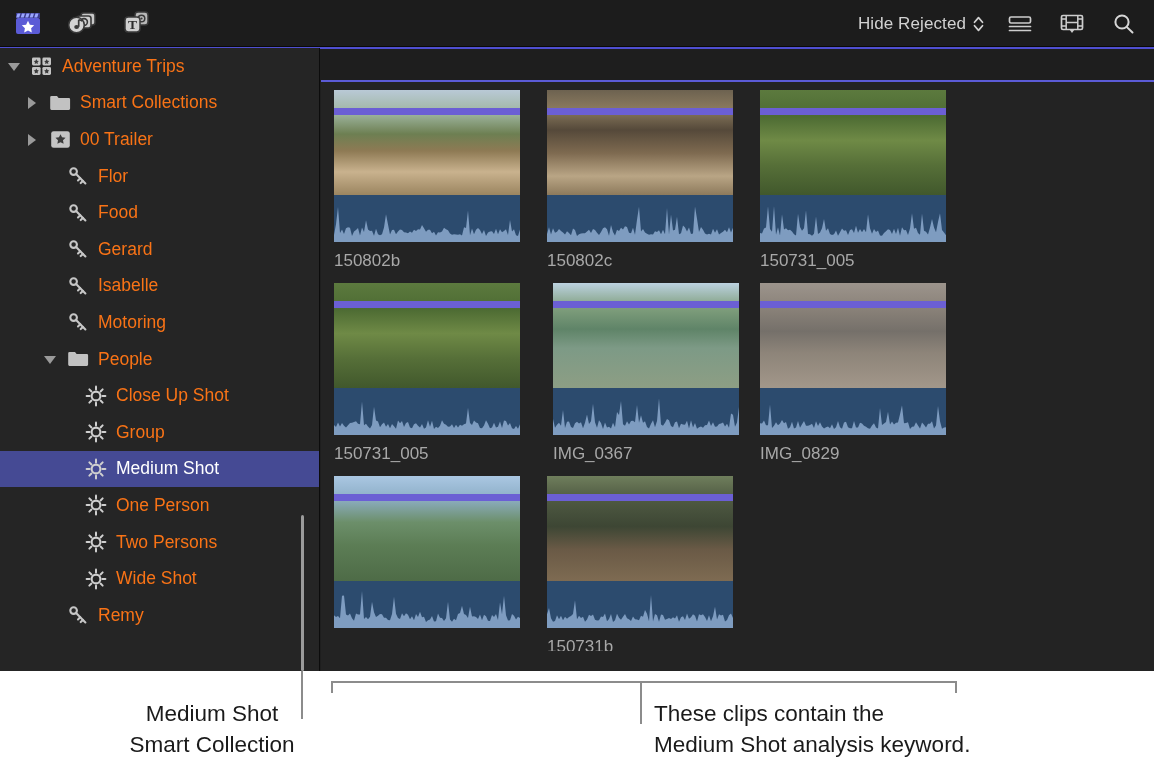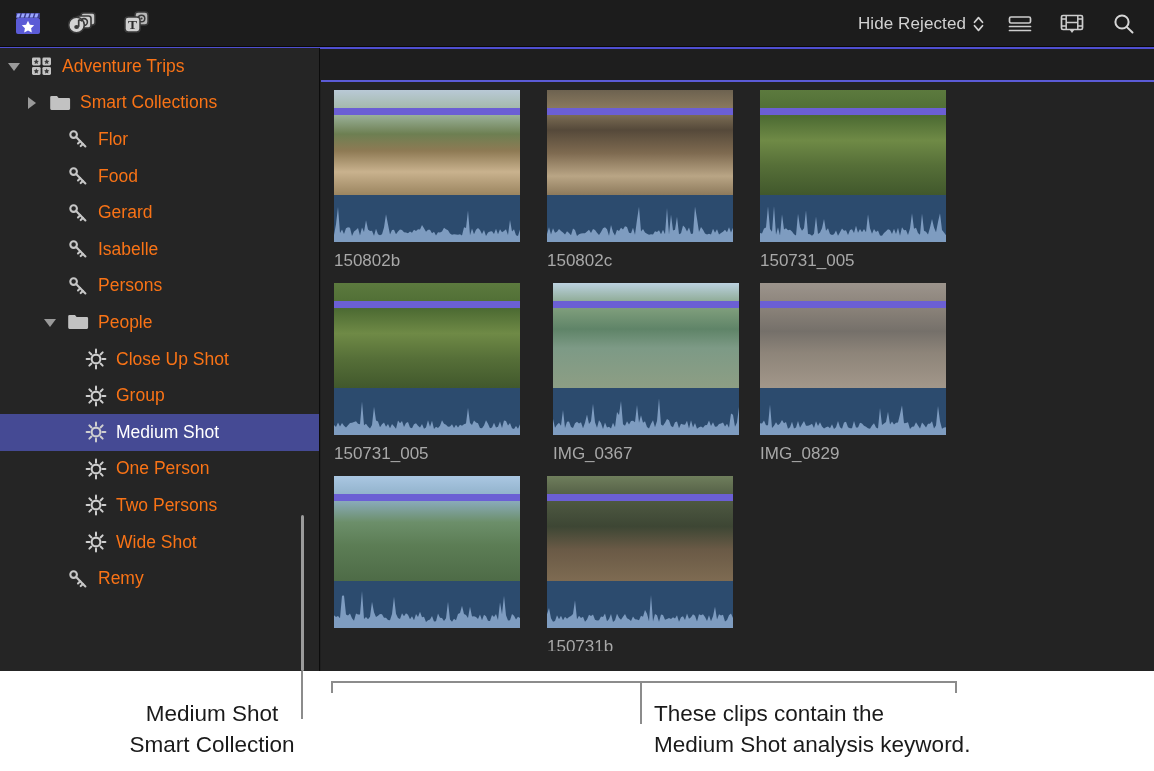"00 Trailer" div.sb-row { html: none -> <div> <span></span> <span></span> <span> <svg> <rect></rect> <path></path> </svg> </span> <span>00 Trailer</span> </div> }
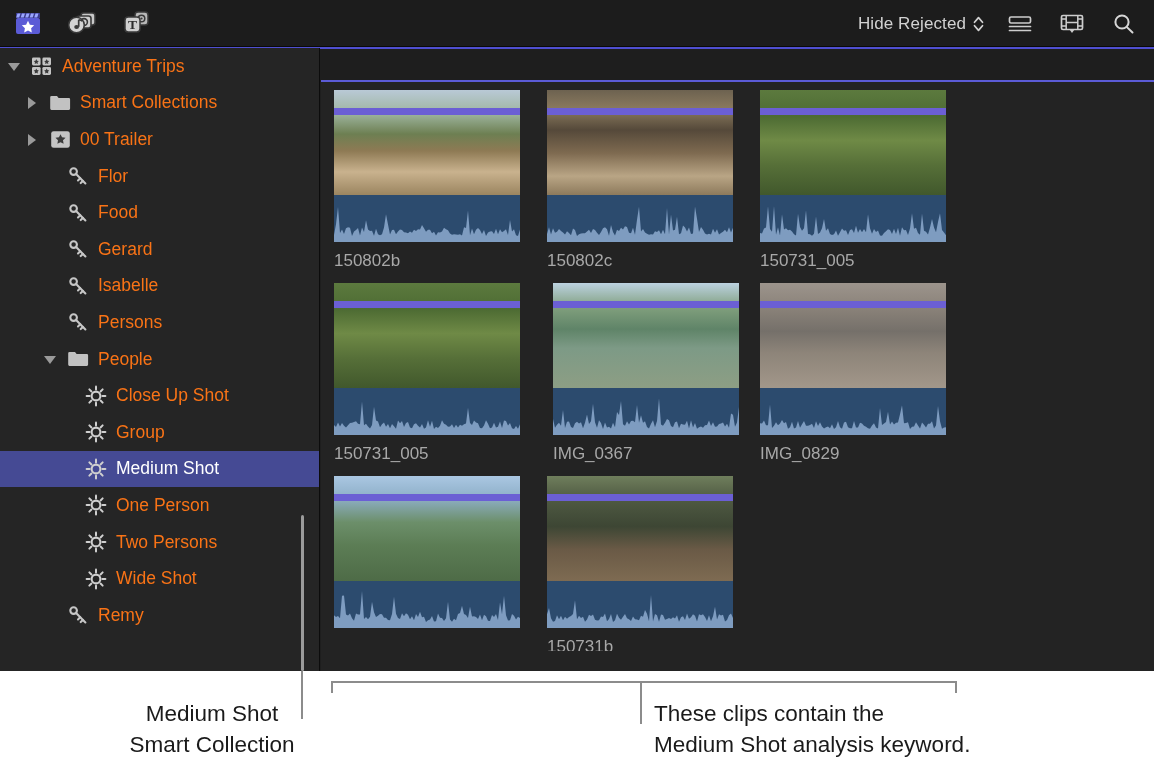"Persons" span.sb-label { text: Persons -> Motoring }
